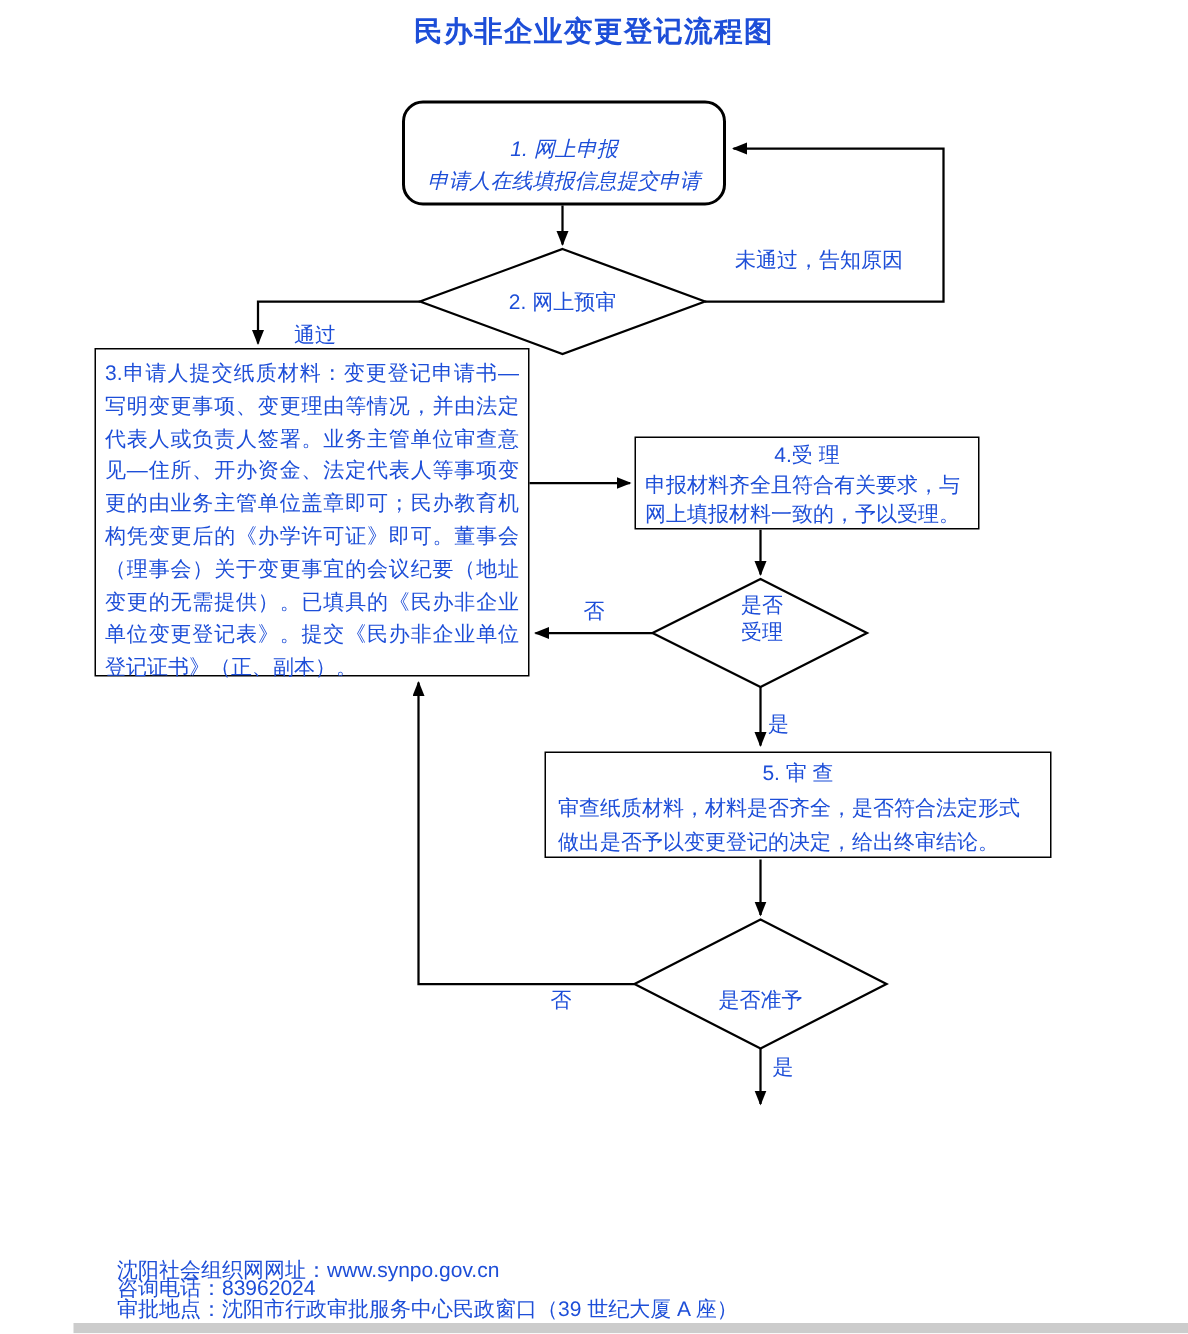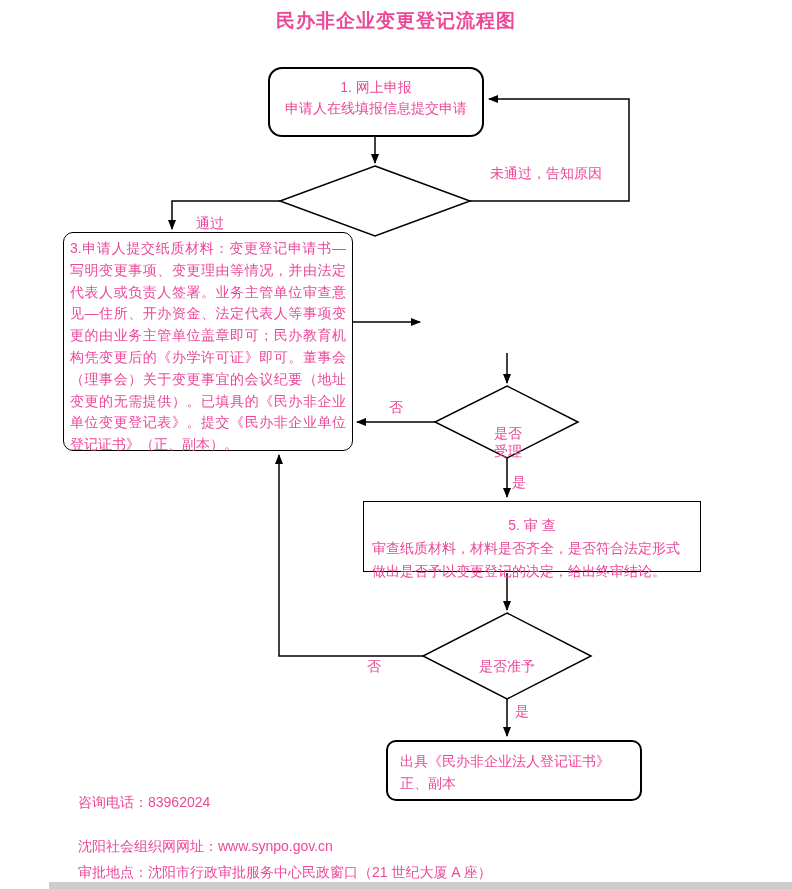"民办非企业变更登记流程图" .canvas { color: #ec4899 -> #1d4ed8 }
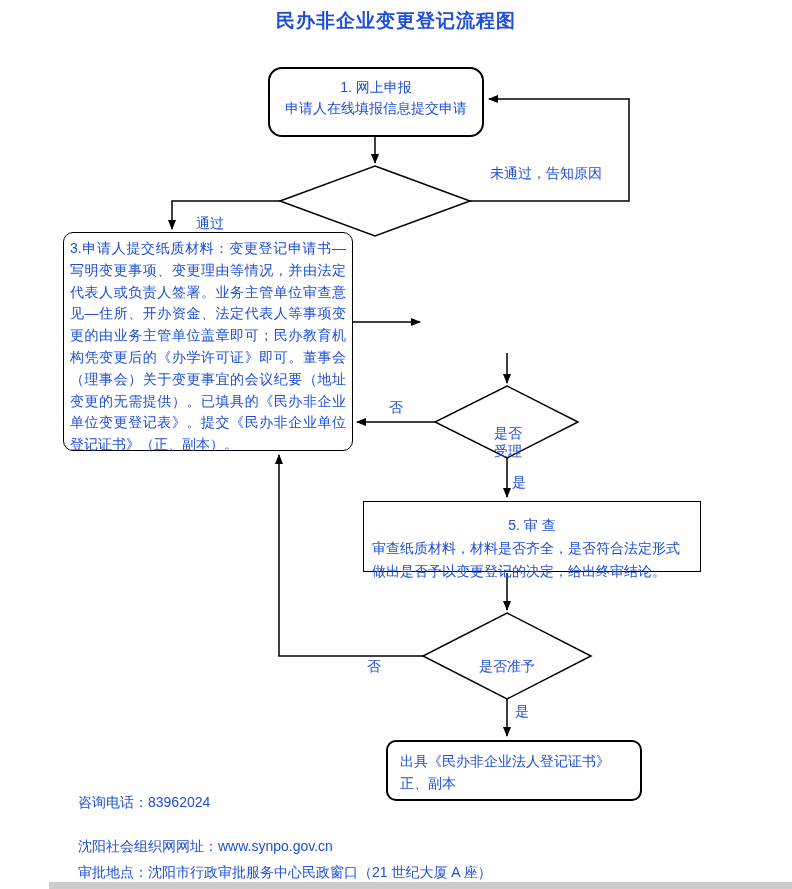"1. 网上申报" #box1 { font-style: none -> italic; padding-top: 8px -> 20px }
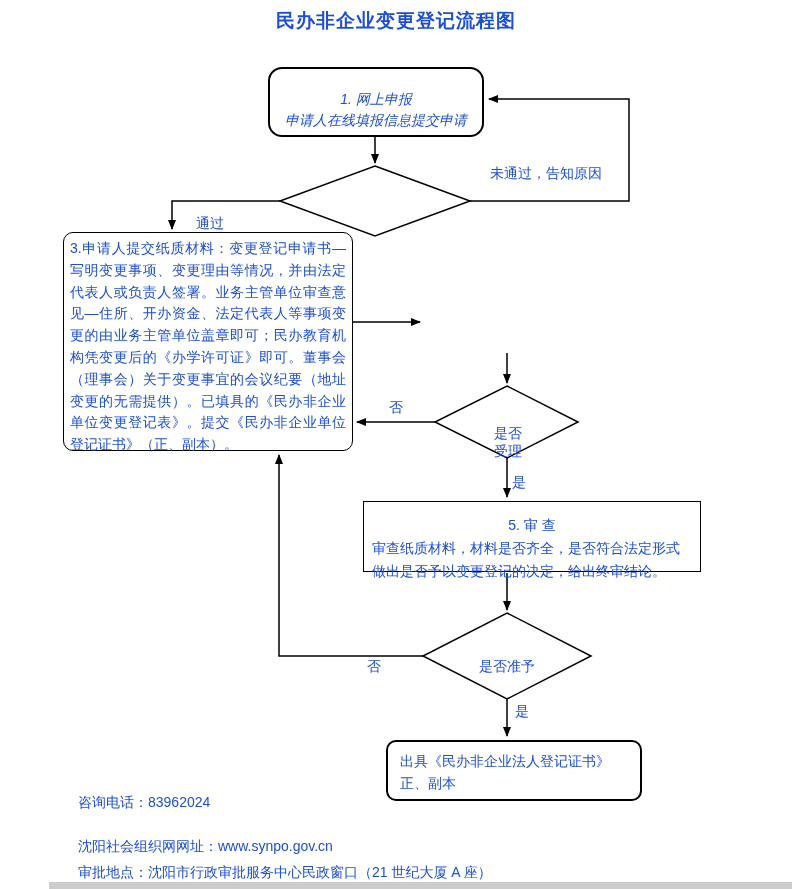"2. 网上预审" div.dtext { html: none -> <div>2. 网上预审</div> }
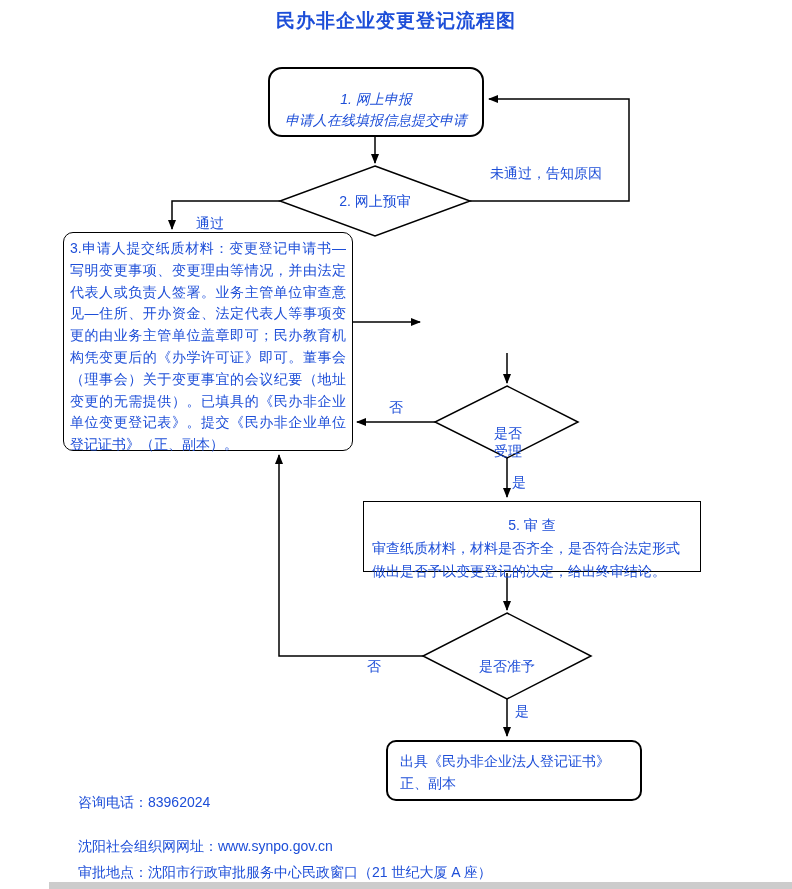"3.申请人提交纸质材料：变更登记申请书—写明变更事项、变更理由等情况，并由法定代" #box3 { border-radius: 10px -> none }
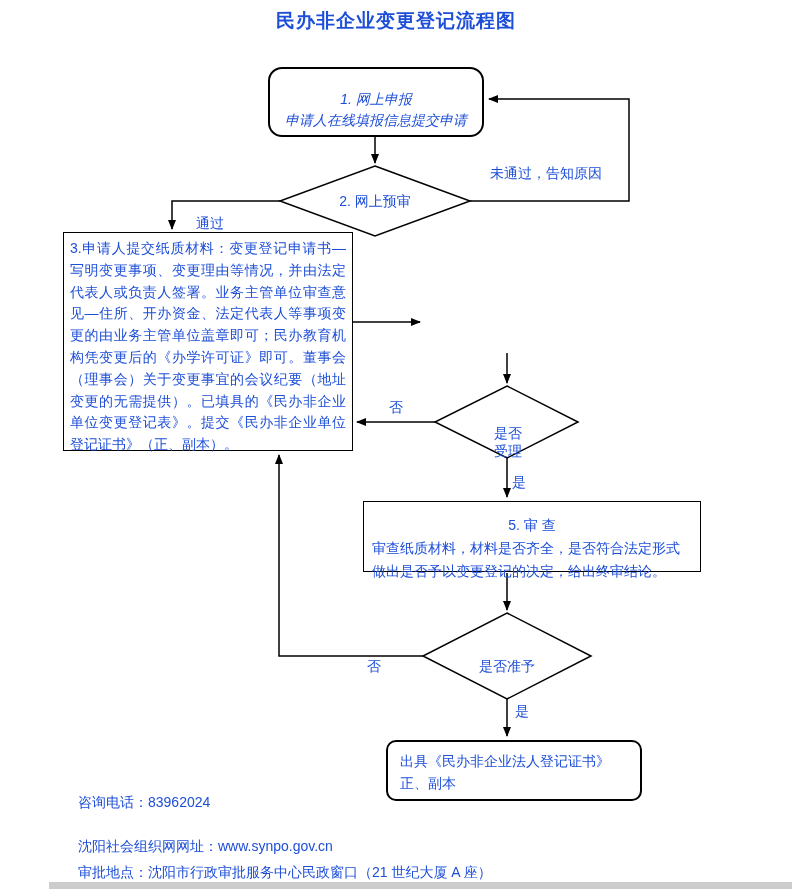"4.受 理" div.node { html: none -> <div> <span>4.受 理</span> <span>申报材料齐全且符合有关要求，与网上填报材料一致的，予以受理。</span> </div> }
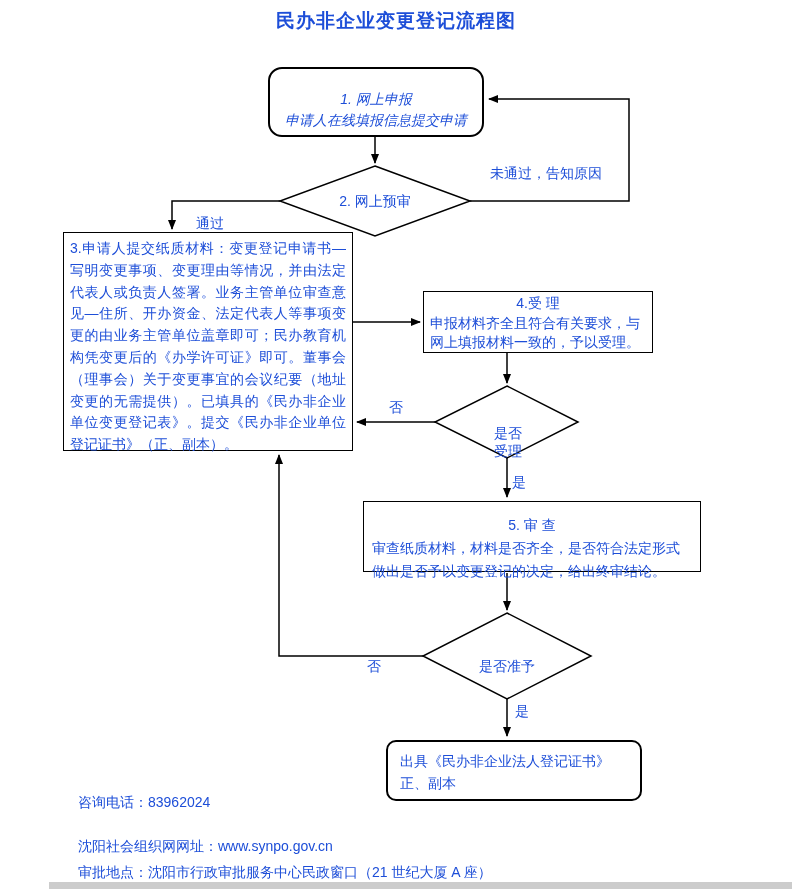"是否" div.dtext { font-family: none -> Liberation Mono, monospace; top: 424px -> 396px }
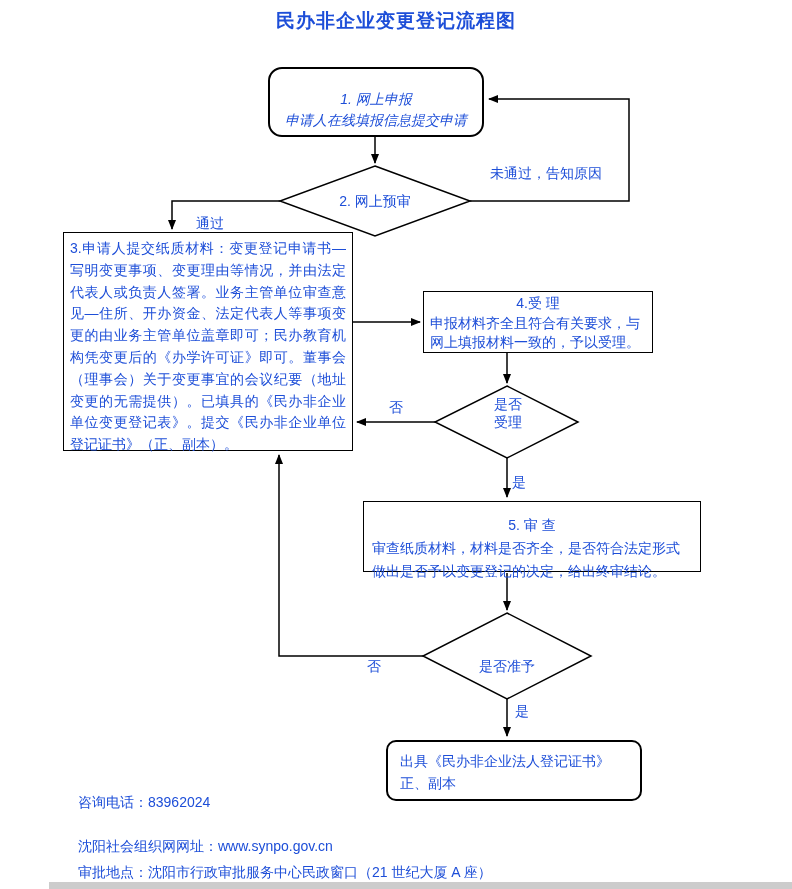"5. 审 查" #box5 { padding-top: 12px -> 2px }
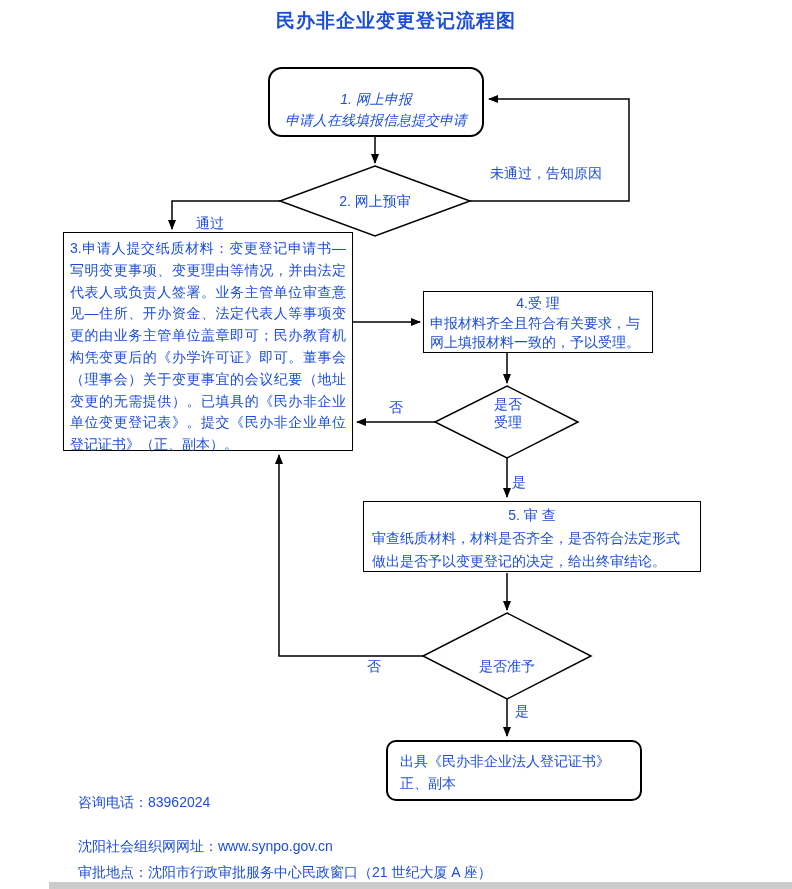"出具《民办非企业法人登记证书》正、副本" div.node { html: <div>出具《民办非企业法人登记证书》正、副本</div> -> none }
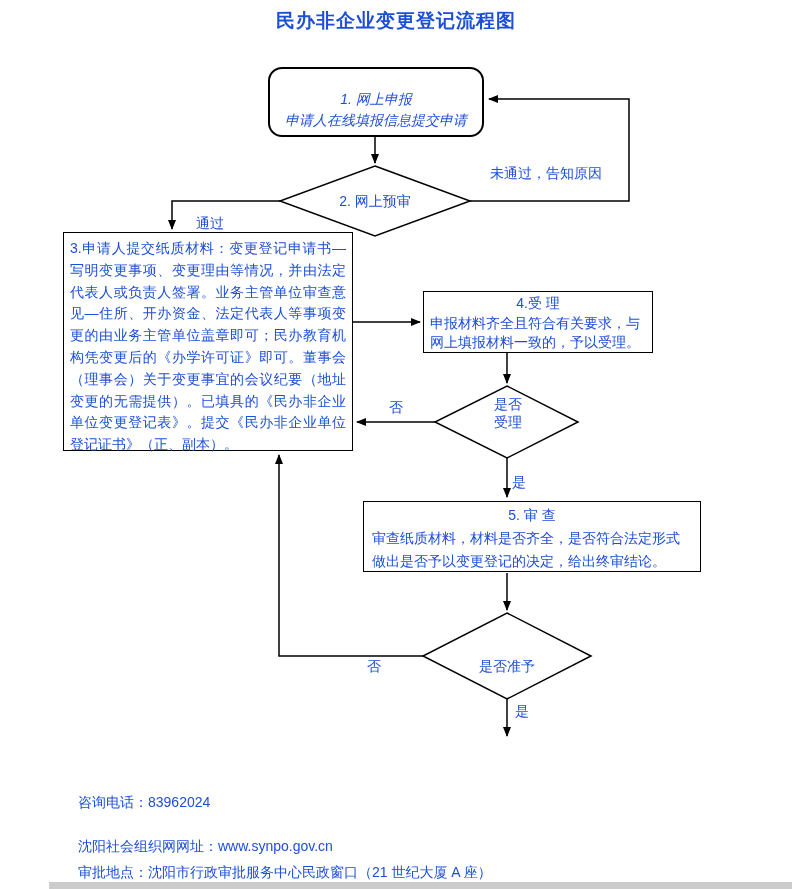"咨询电话：83962024" div.footer-line { top: 794px -> 850px }
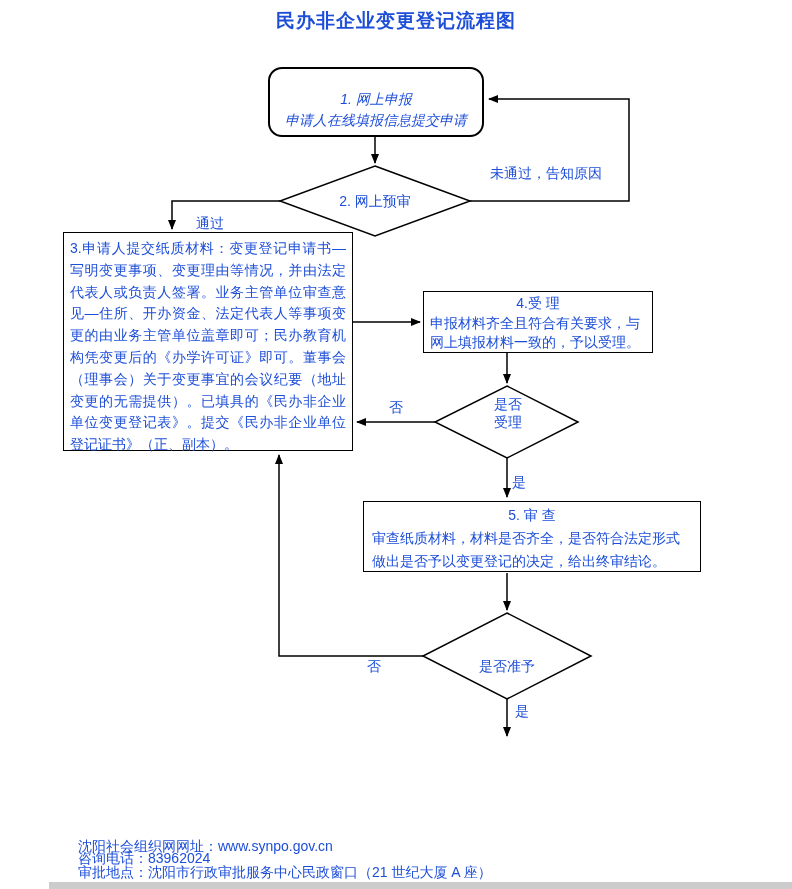"审批地点：沈阳市行政审批服务中心民政窗口（21 世纪大厦 A 座）" div.footer-line { text: 21 -> 39 }
